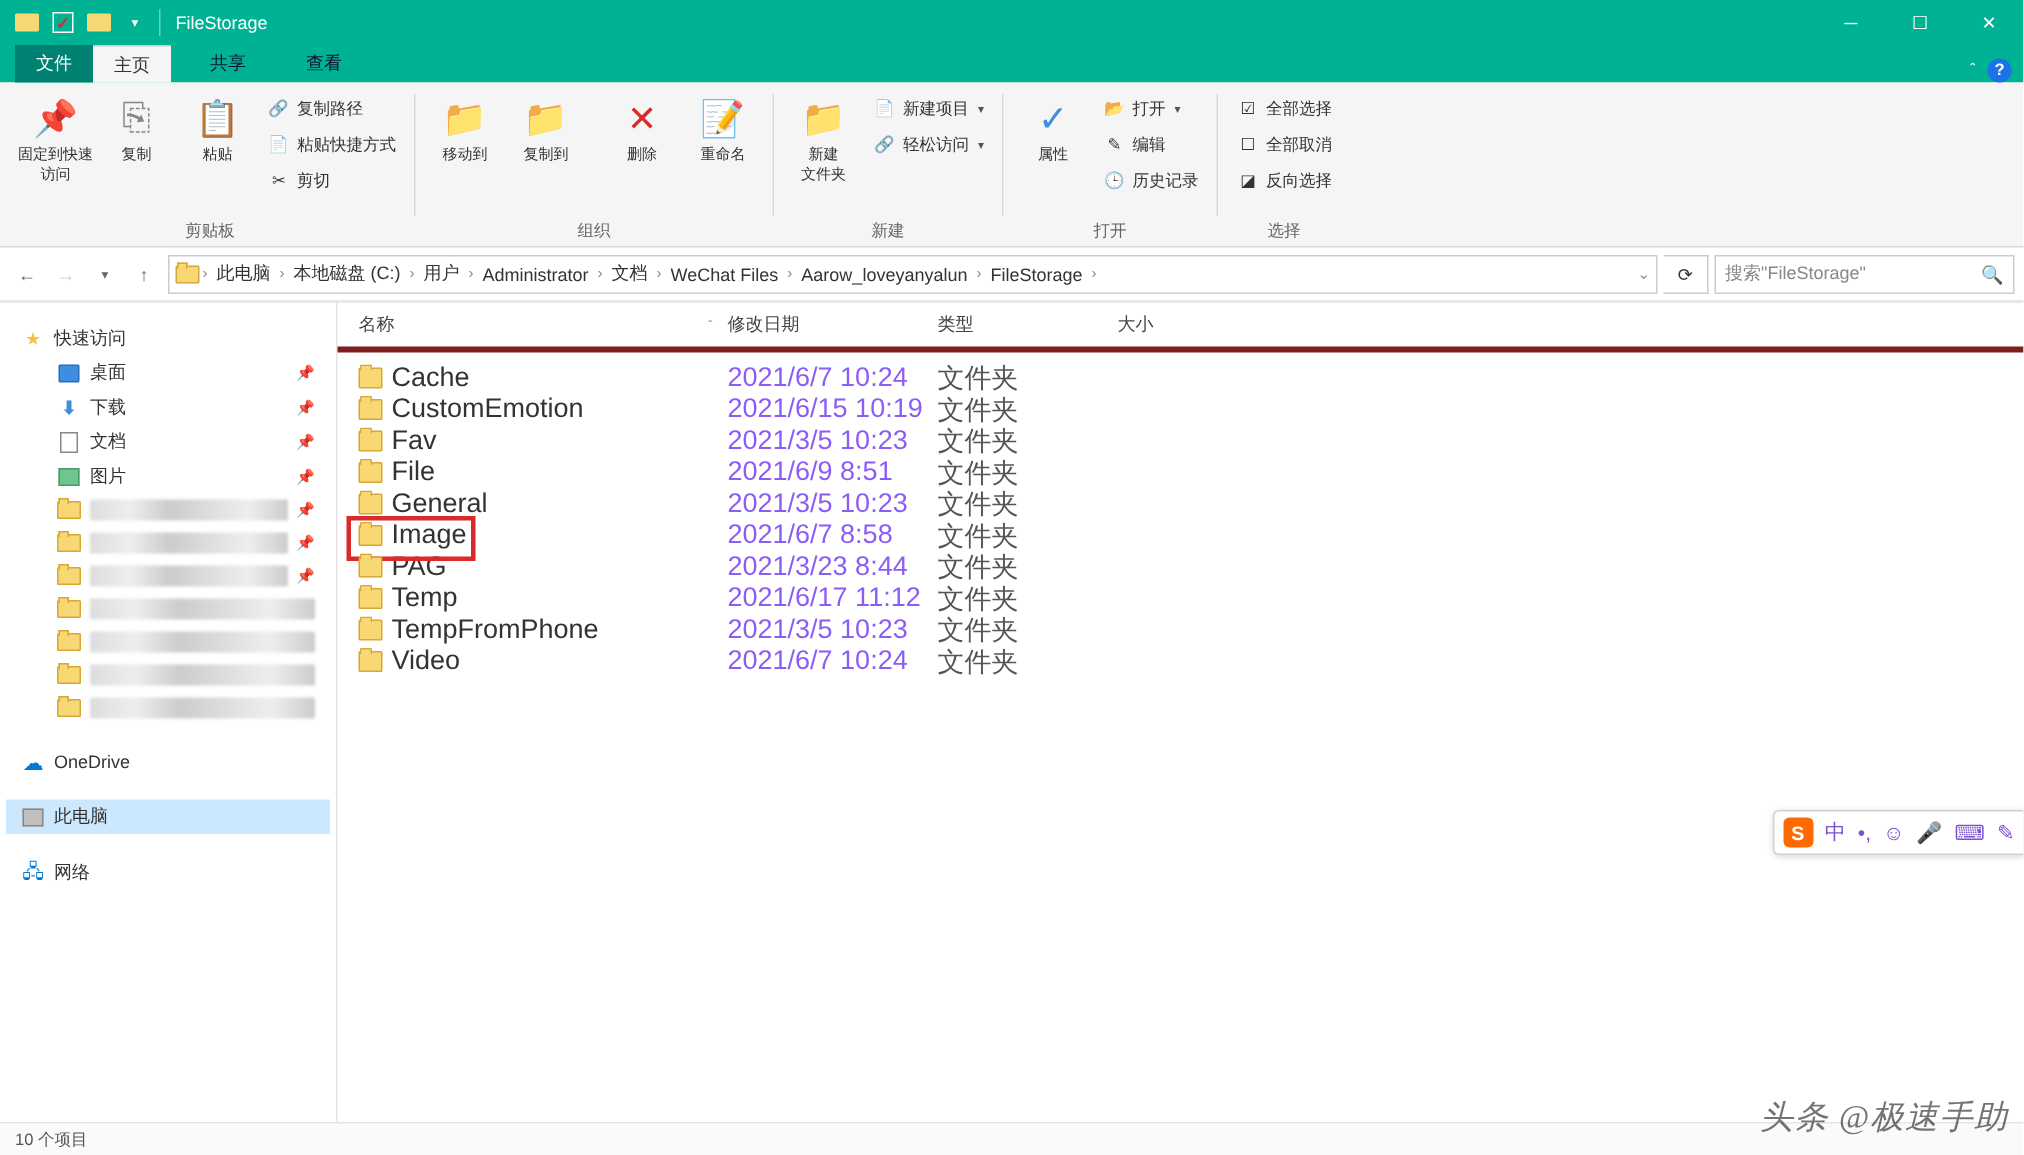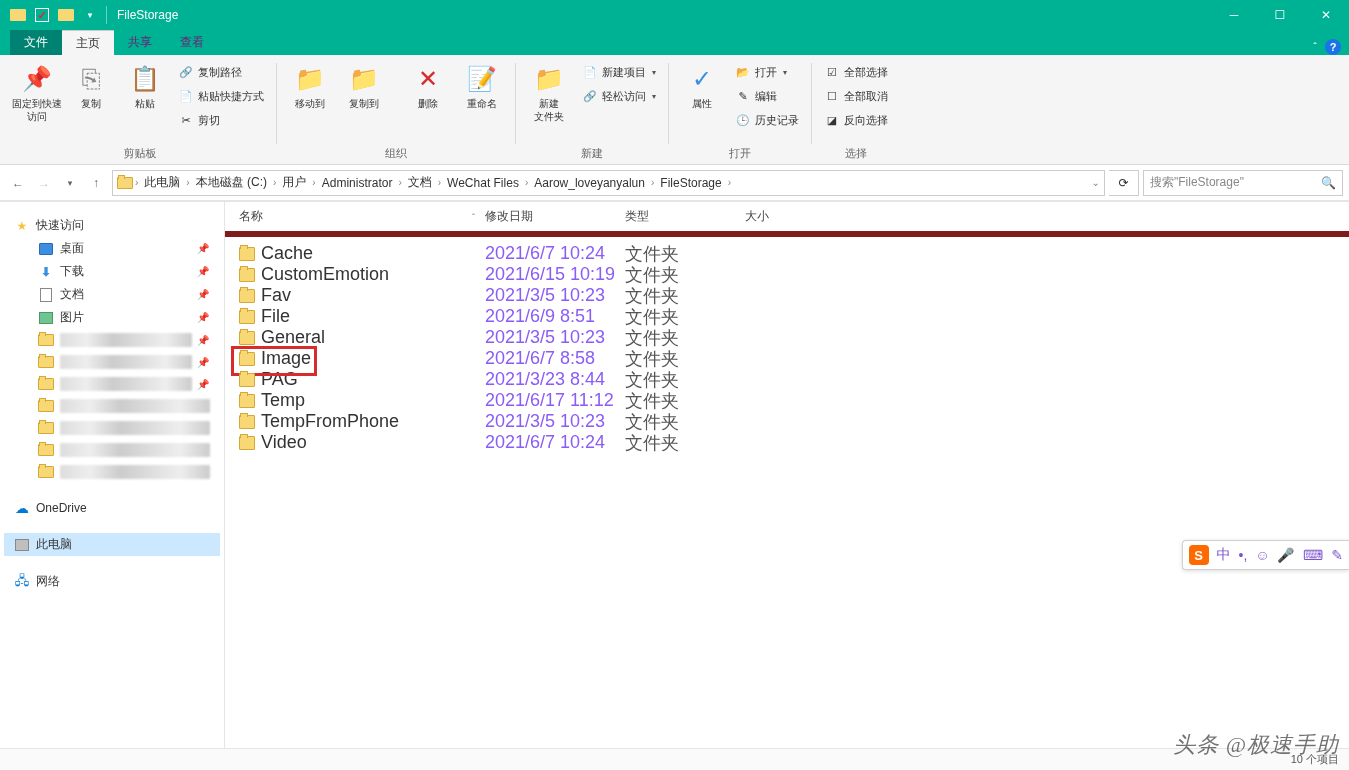"共享" .menubar .tab.inactive { color: #701a75 -> #0f172a; margin-left: none -> 12px }
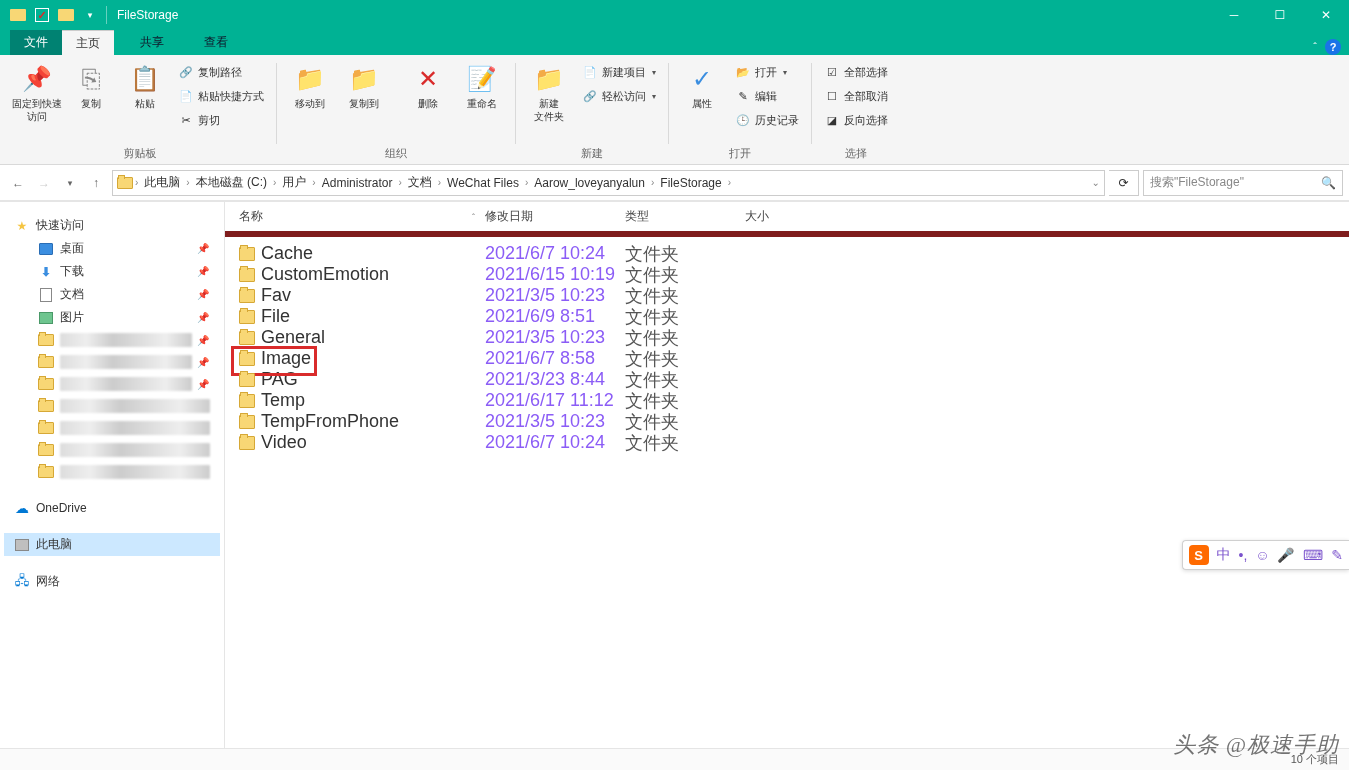"名称" .columns { border-bottom: 6px solid #7f1d1d -> 4px solid #7f1d1d }
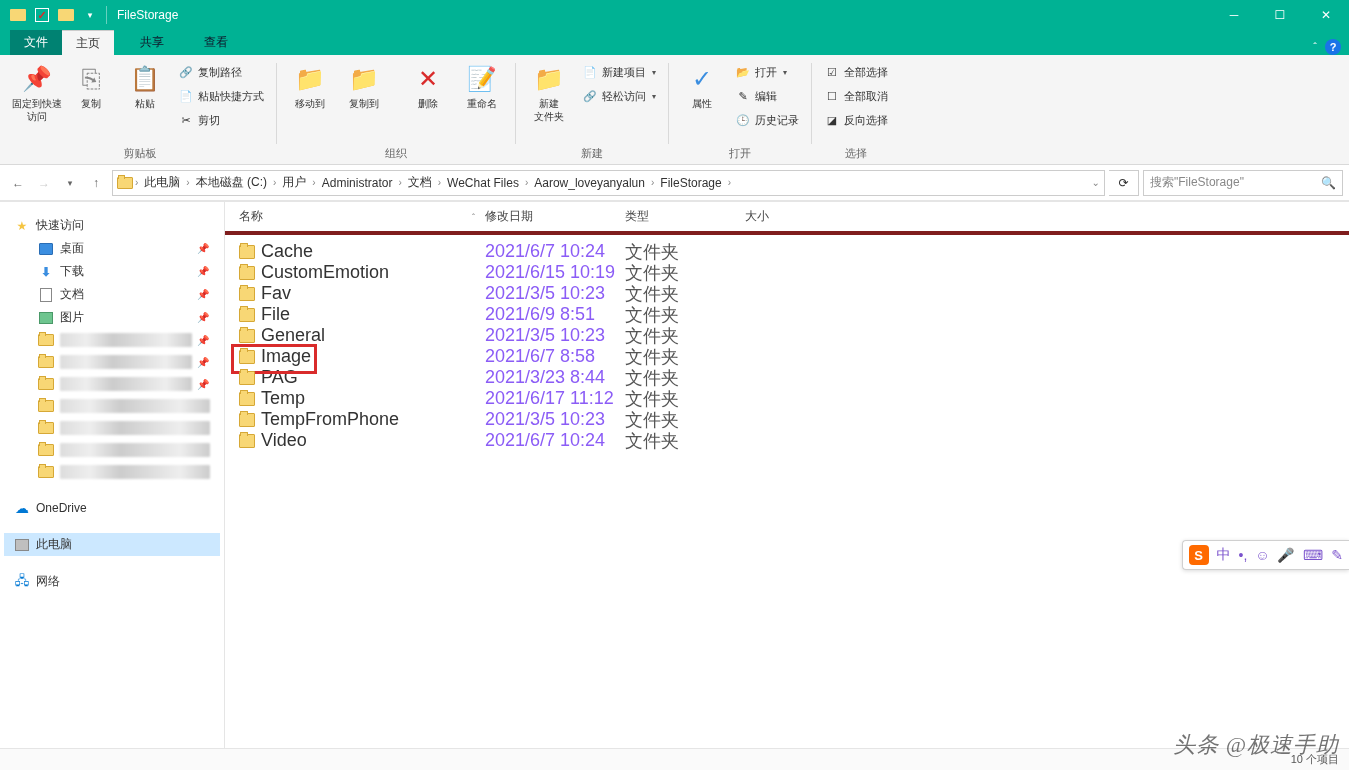"10 个项目" .statusbar { justify-content: flex-end -> none }
